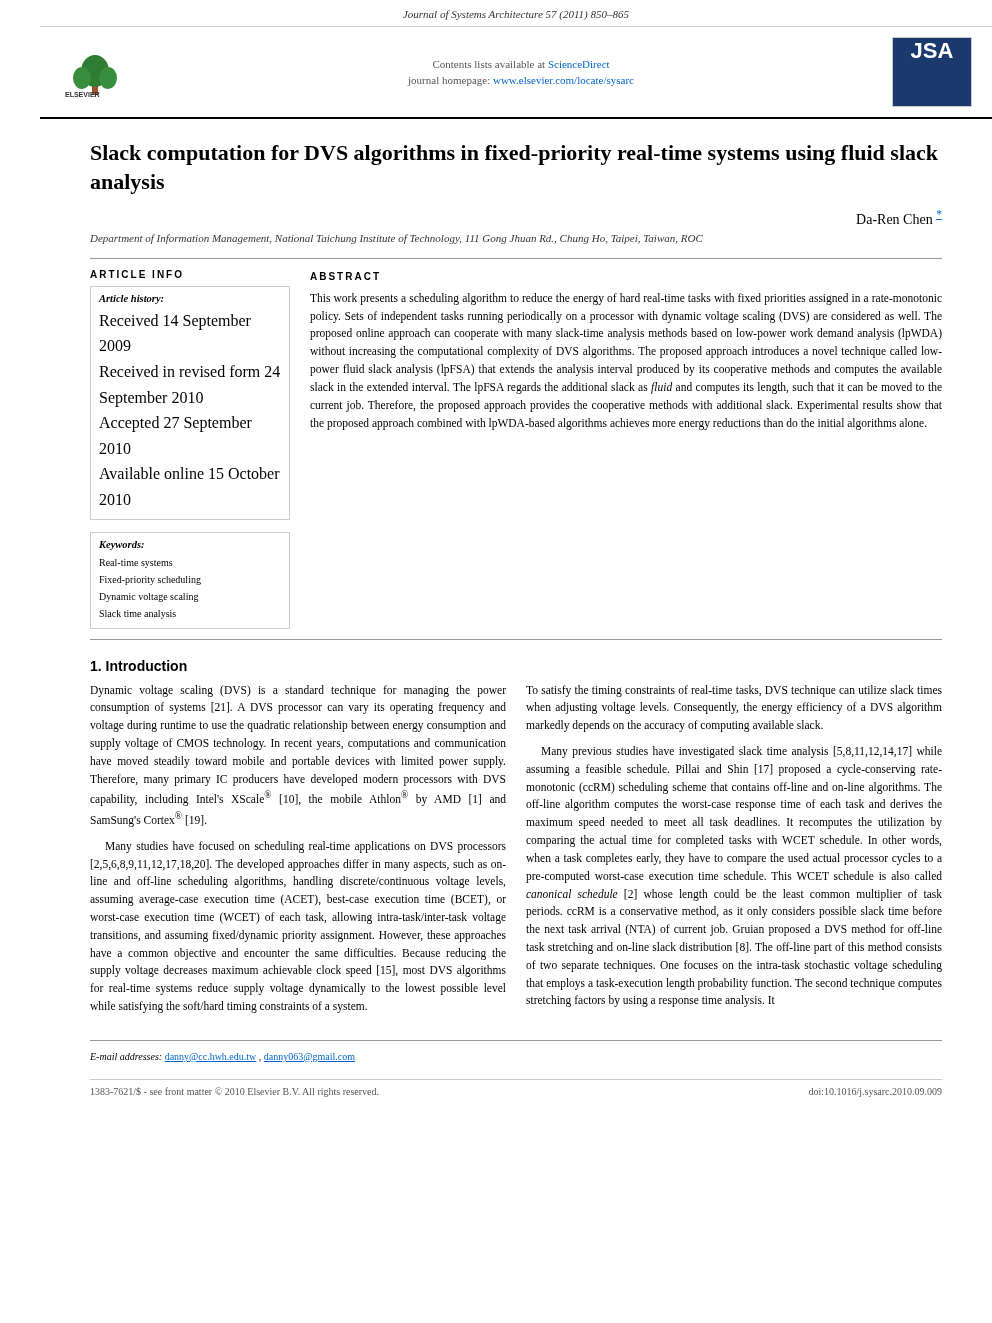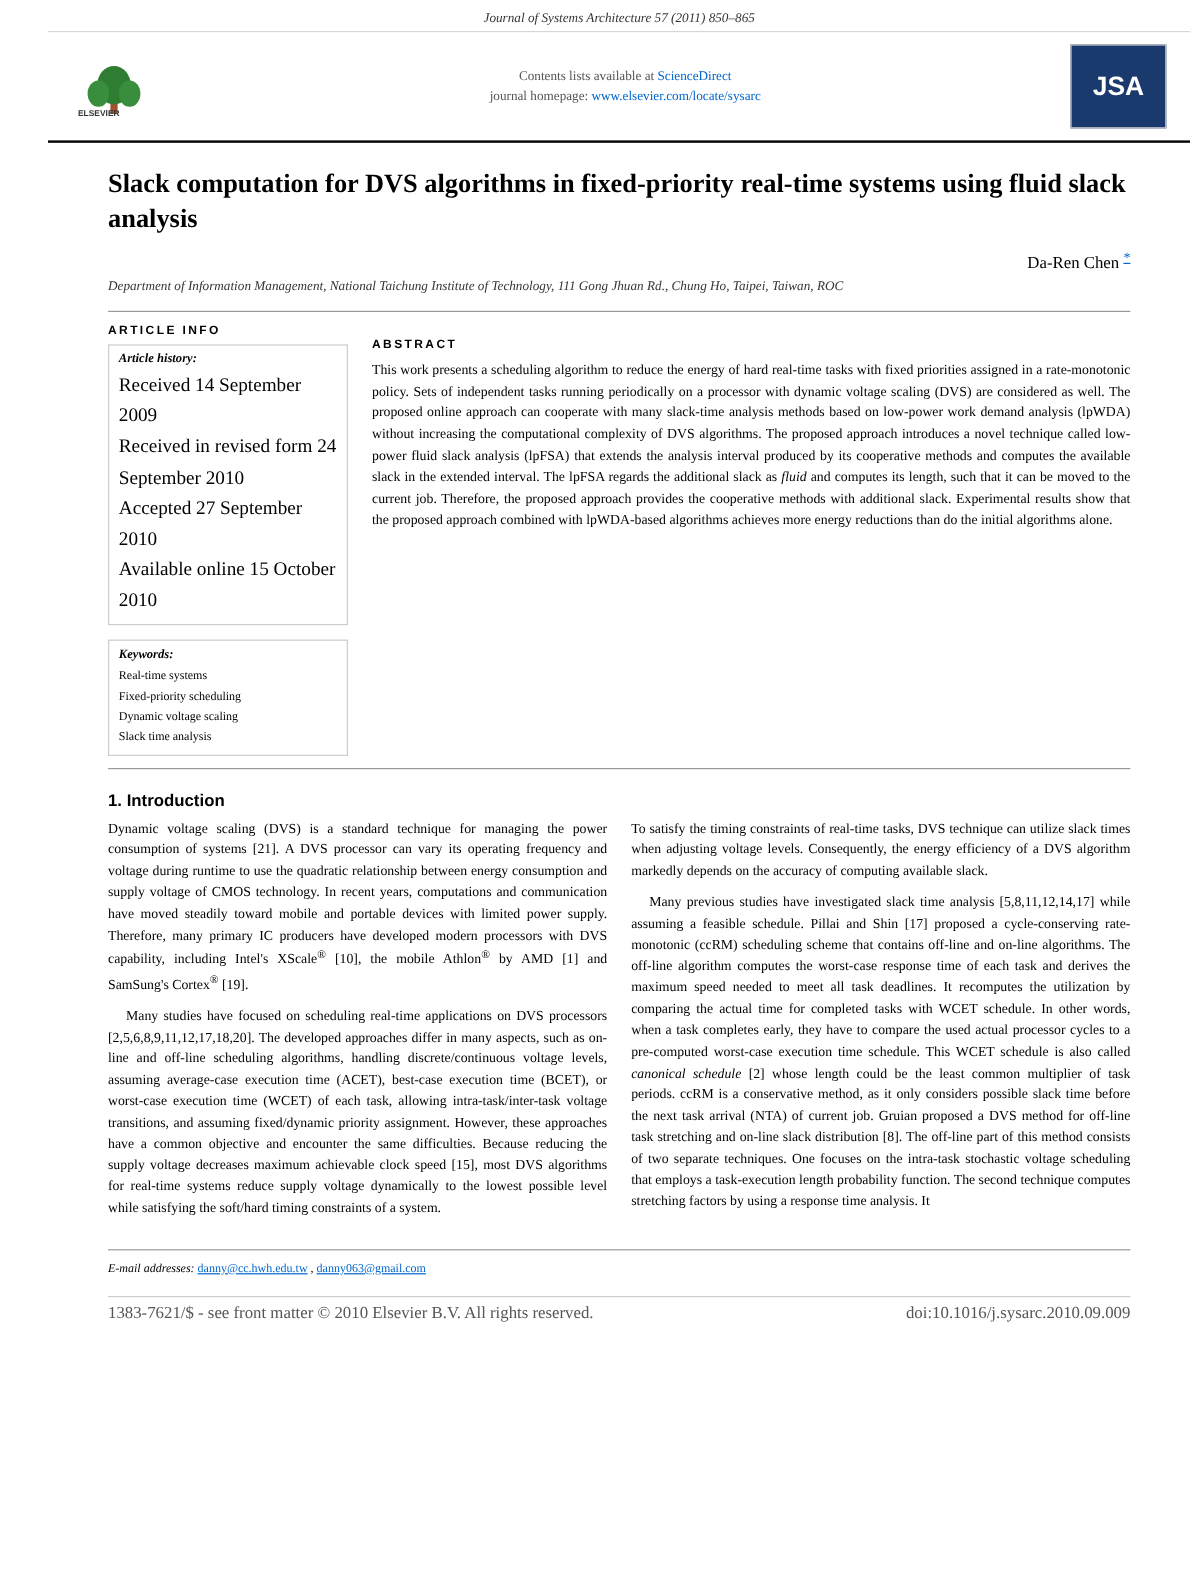"JSA" .jsa-logo { align-items: center -> none }
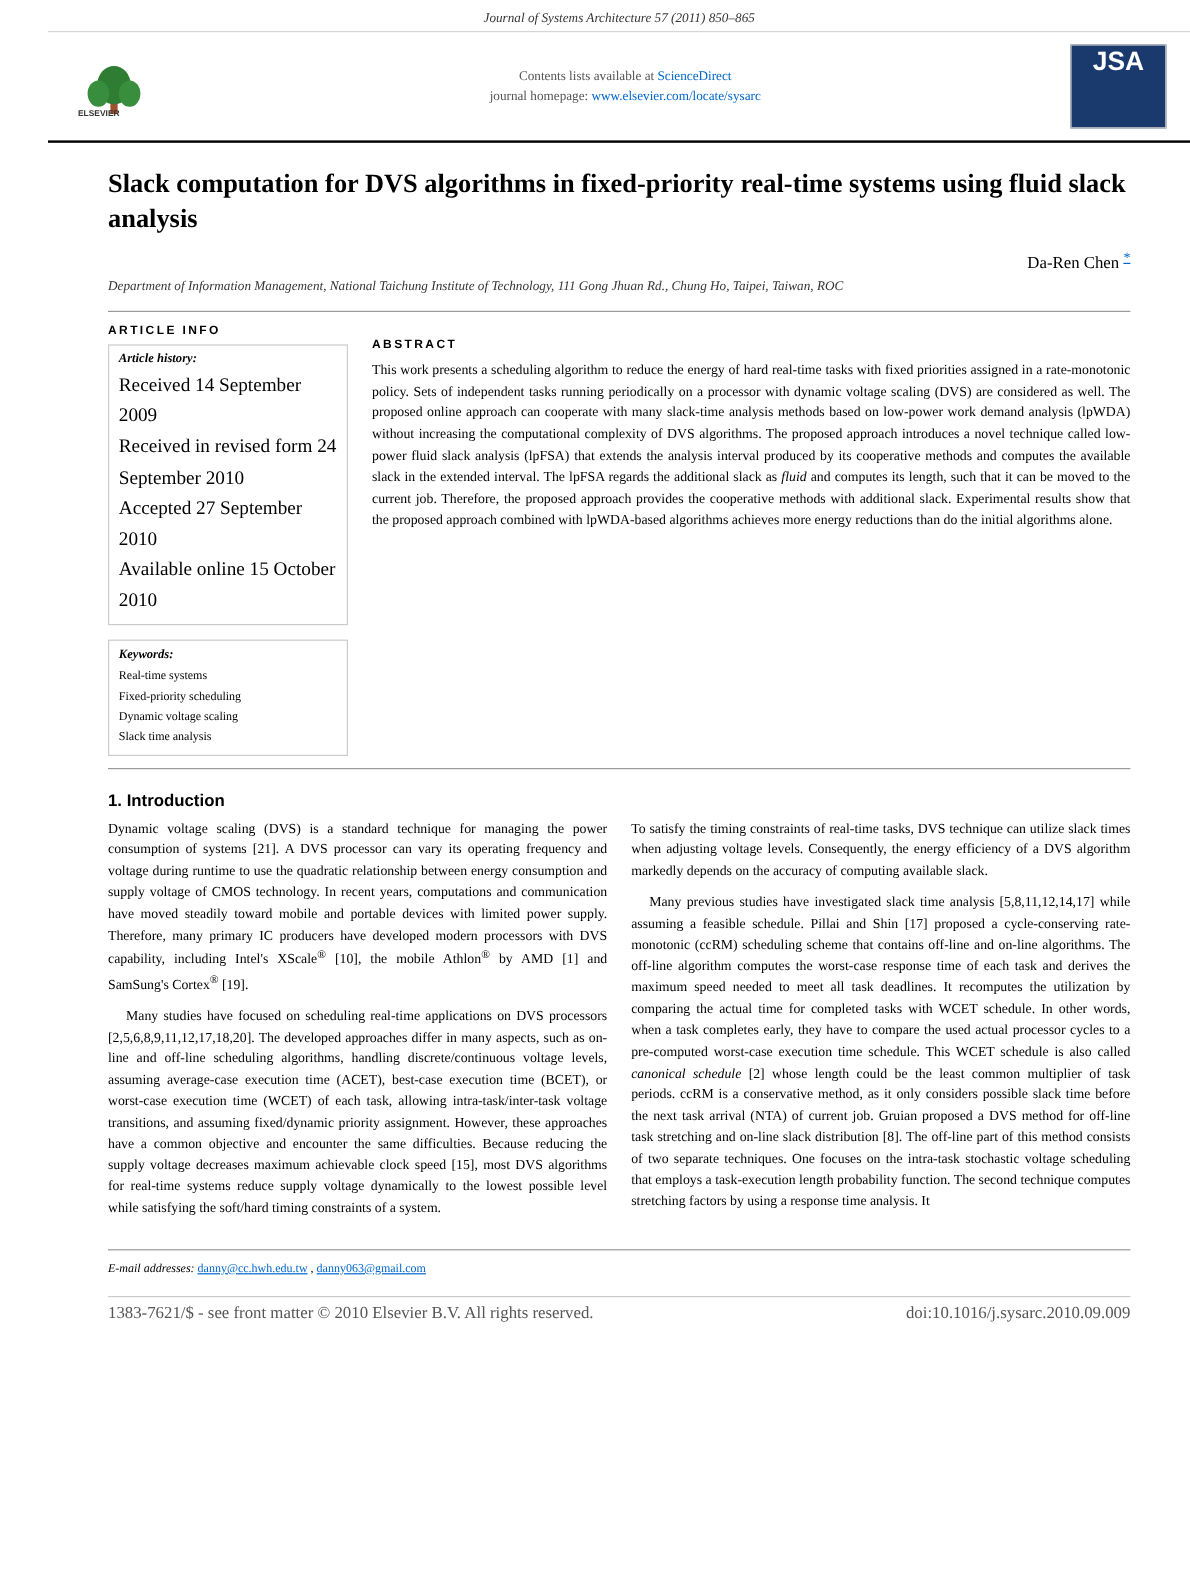"ABSTRACT" .abstract-col { margin-top: 10px -> none }
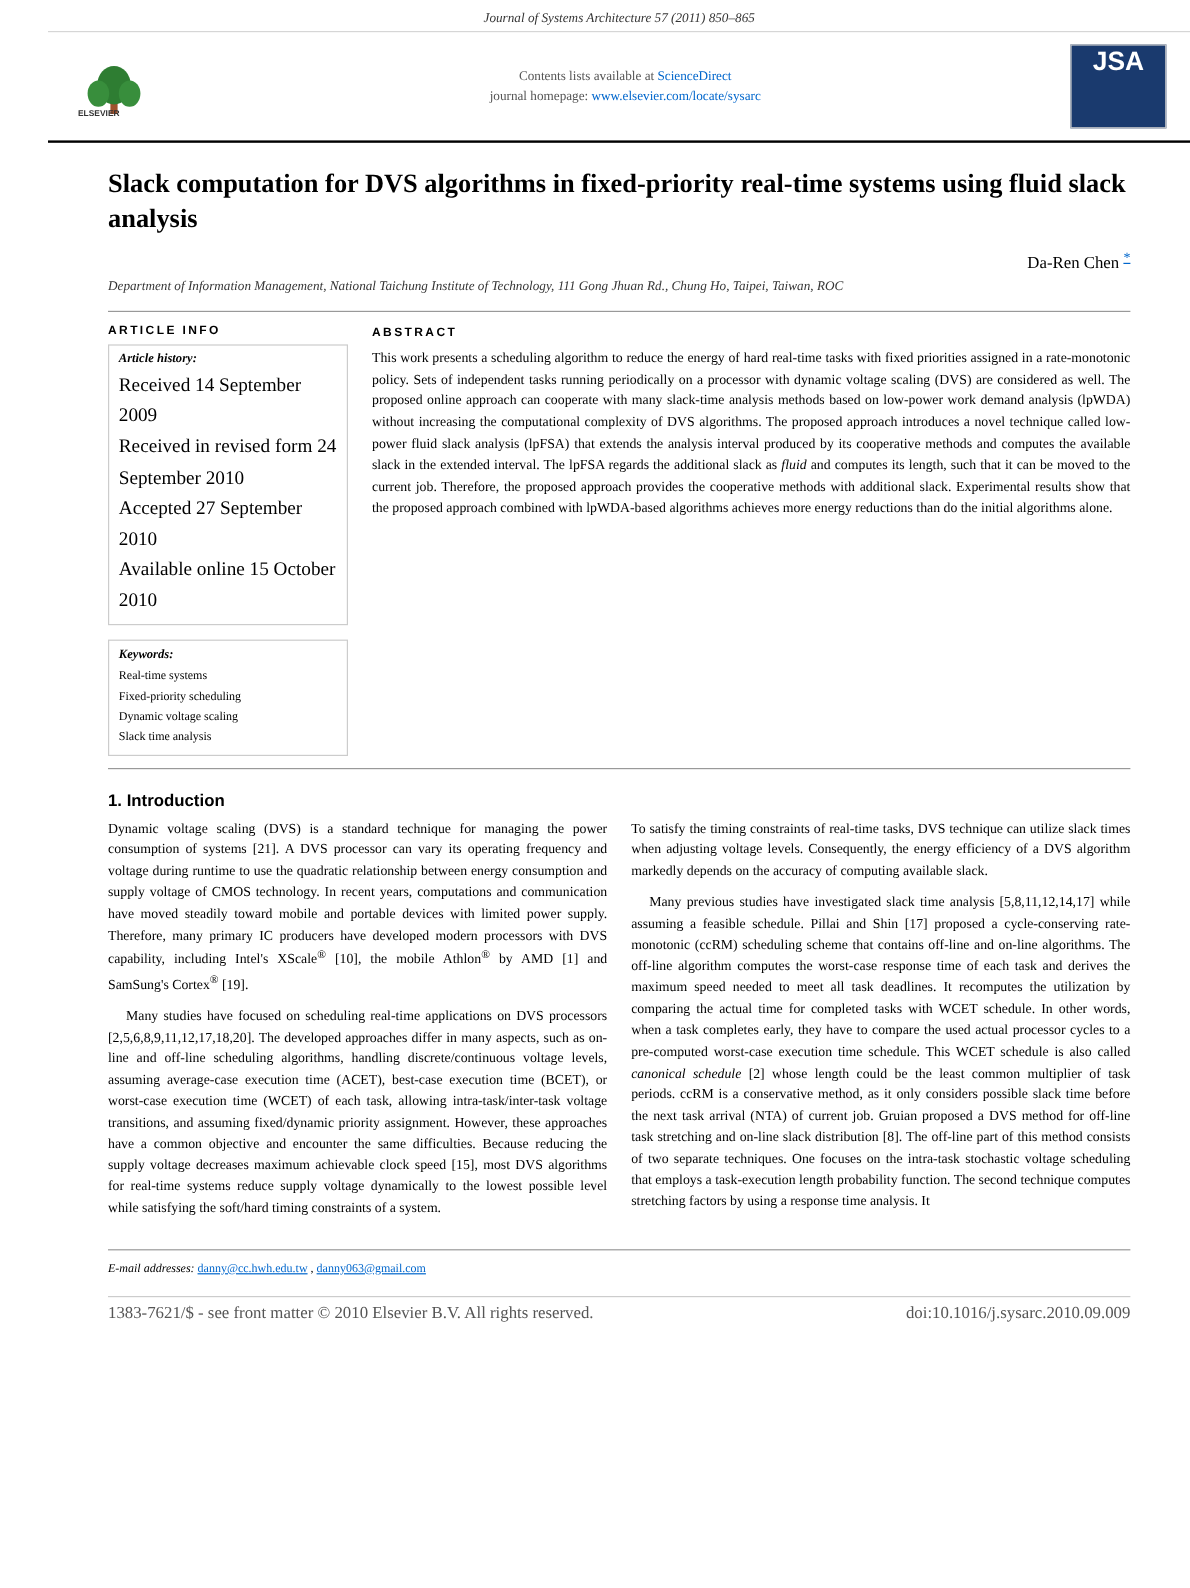"1383-7621/$ - see front matter" .bottom-bar { font-size: 14px -> 10px }
